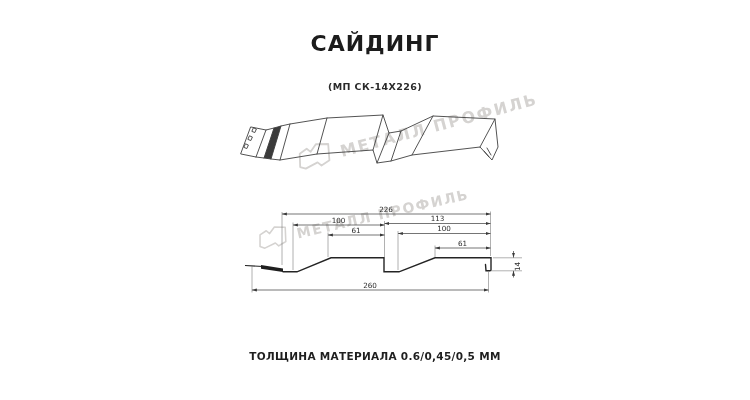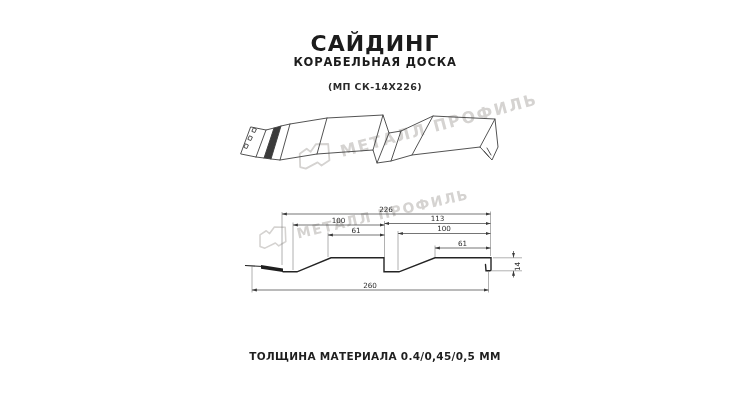"КОРАБЕЛЬНАЯ ДОСКА" div.hdr { html: <div>КОРАБЕЛЬНАЯ ДОСКА</div> -> none }
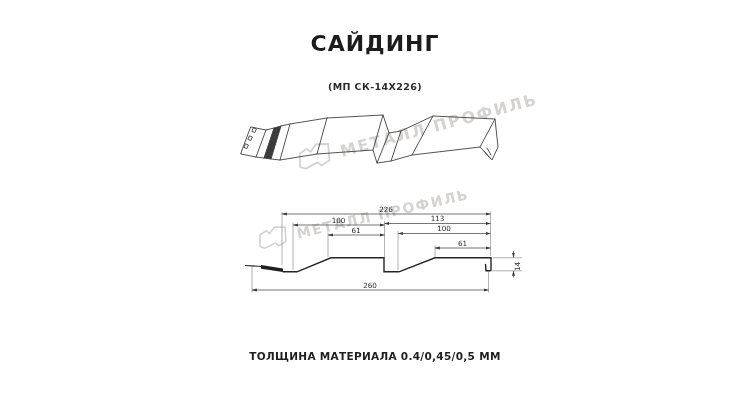"ТОЛЩИНА МАТЕРИАЛА 0.4/0,45/0,5 ММ" div { text: 0.4/0,45/0,5 -> 0.6/0,45/0,5 }
